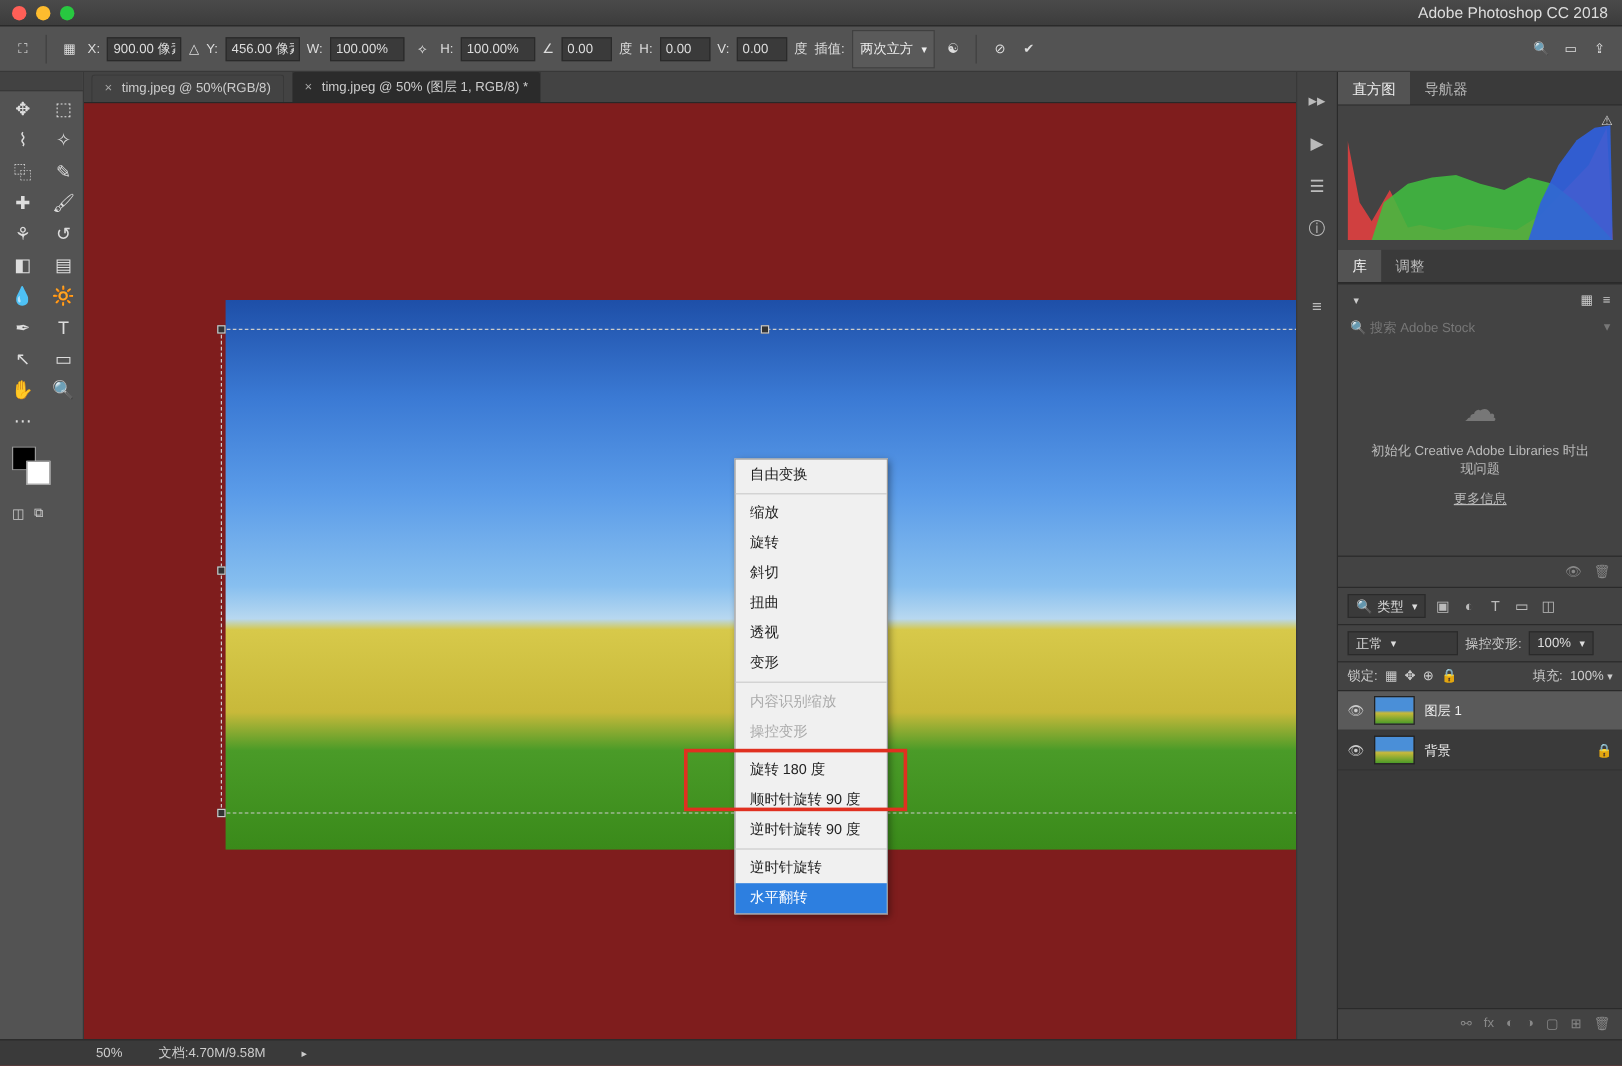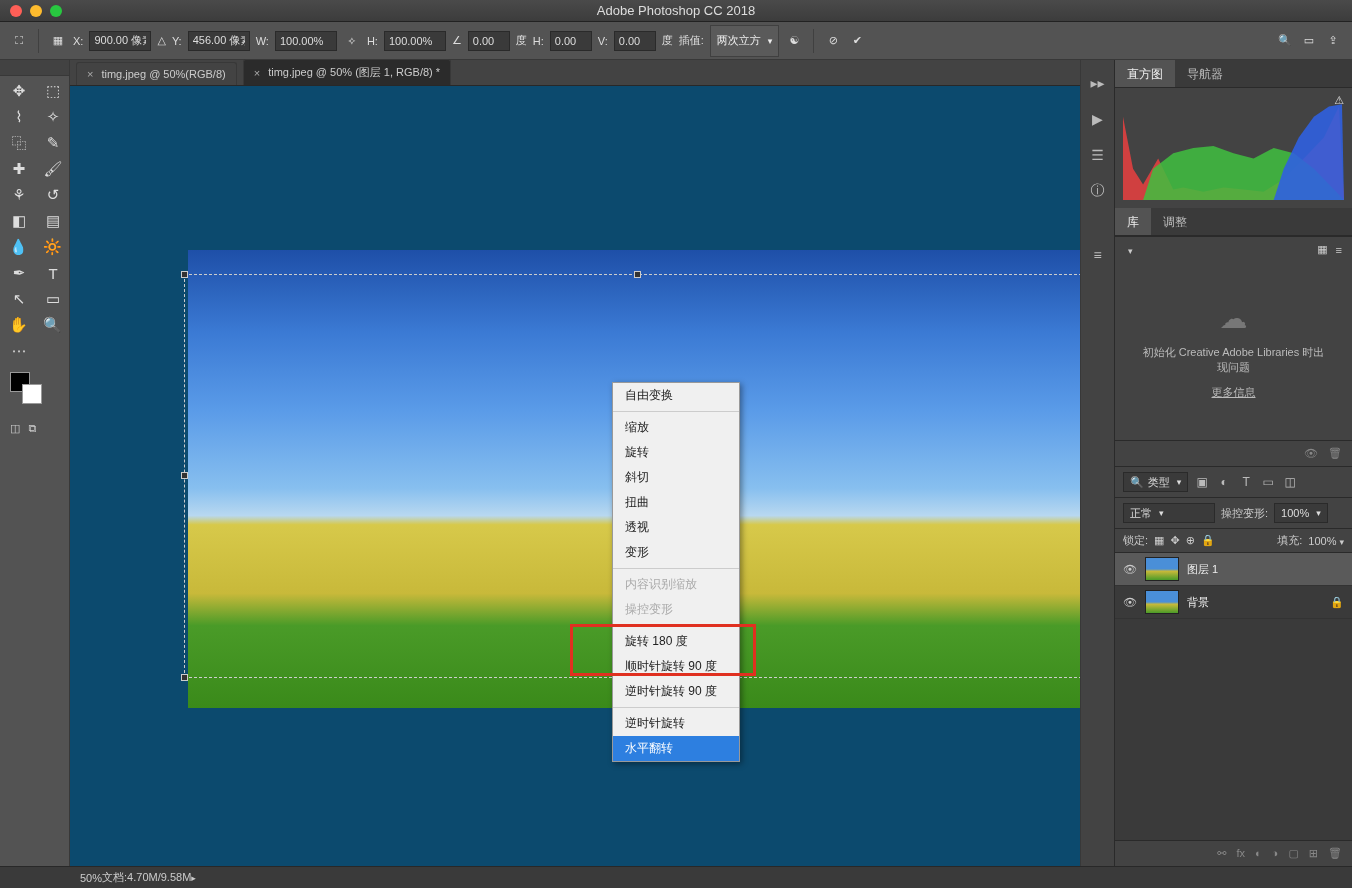"Adobe Photoshop CC 2018" .titlebar .title { right: 0 -> 12px; text-align: center -> right }
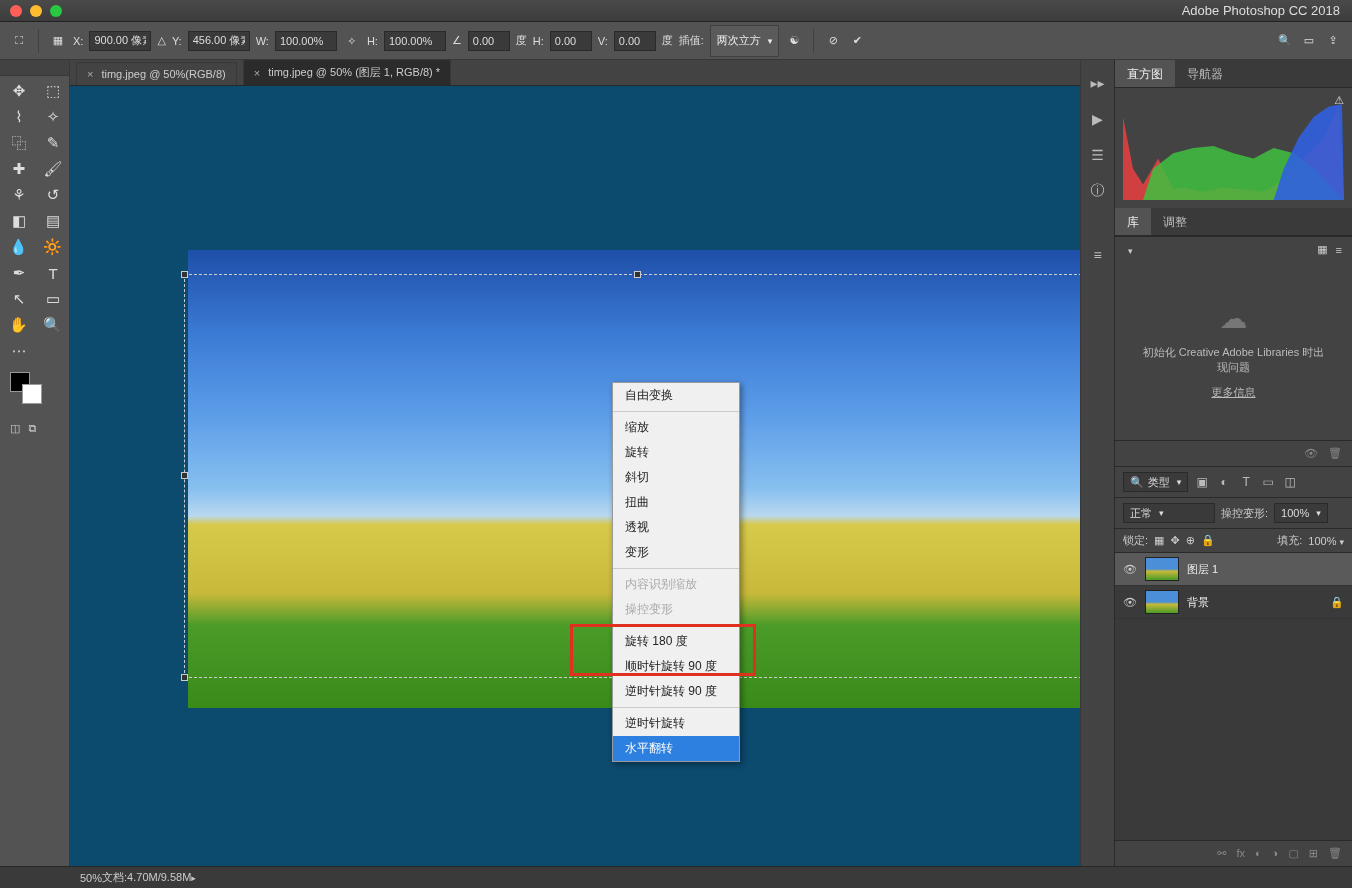"🔍 搜索 Adobe Stock" div.libsrch { html: none -> <div>🔍 <span>搜索 Adobe Stock</span><span>▾</span></div> }
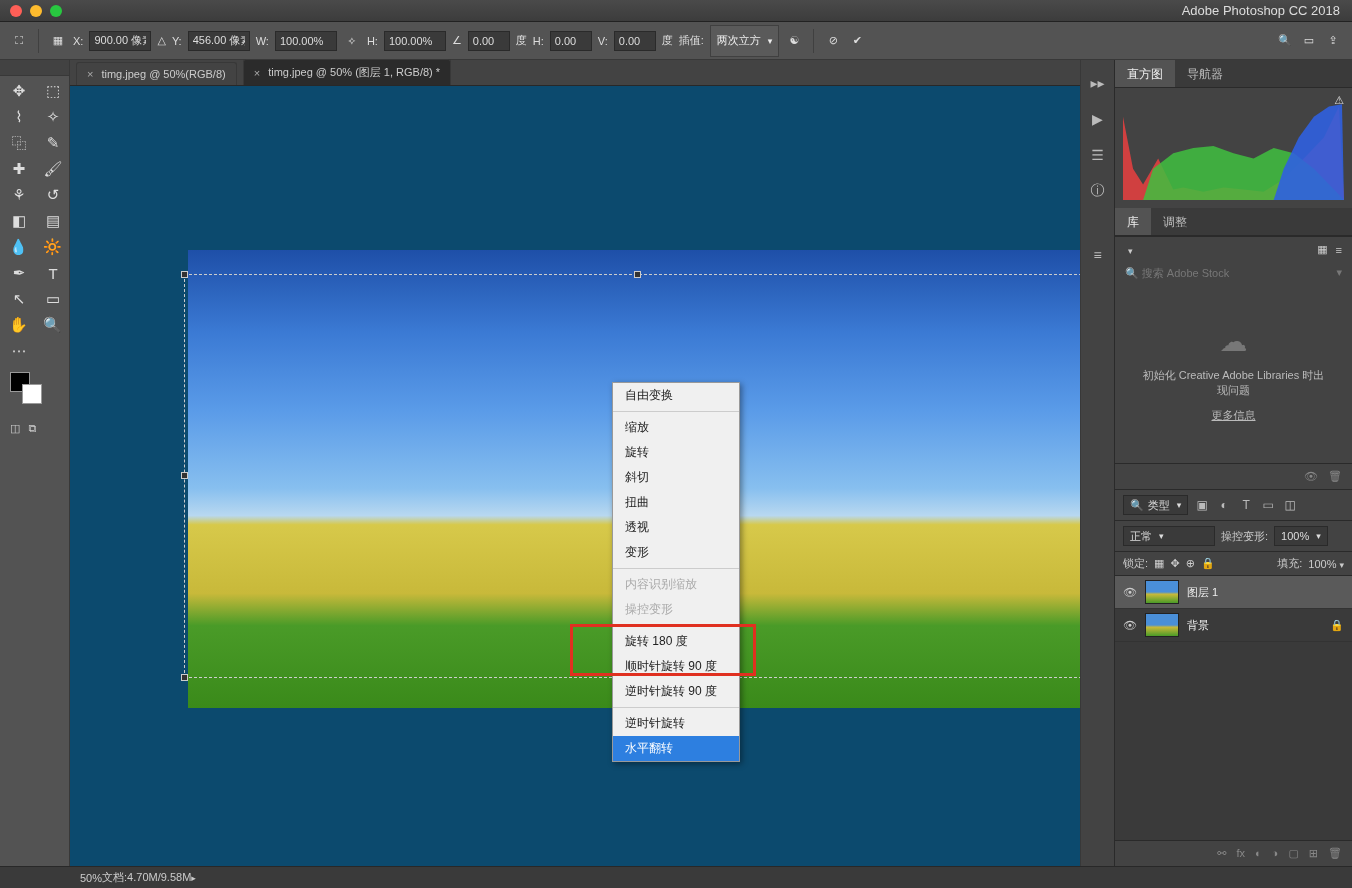"自由变换" .canvas-wrap { background: #0c4a6e -> #7f1d1d }
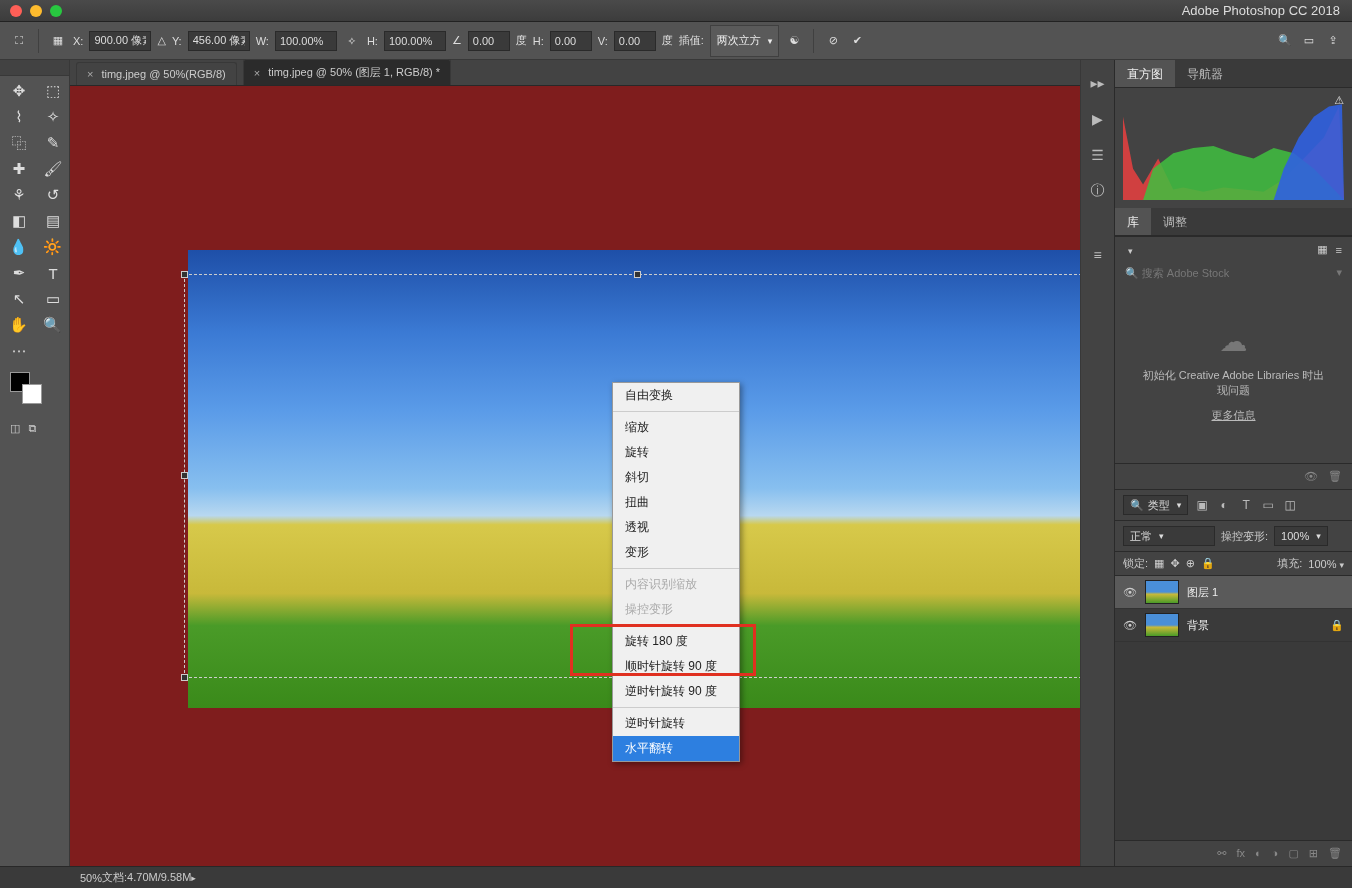"50%" .status { gap: none -> 30px }
